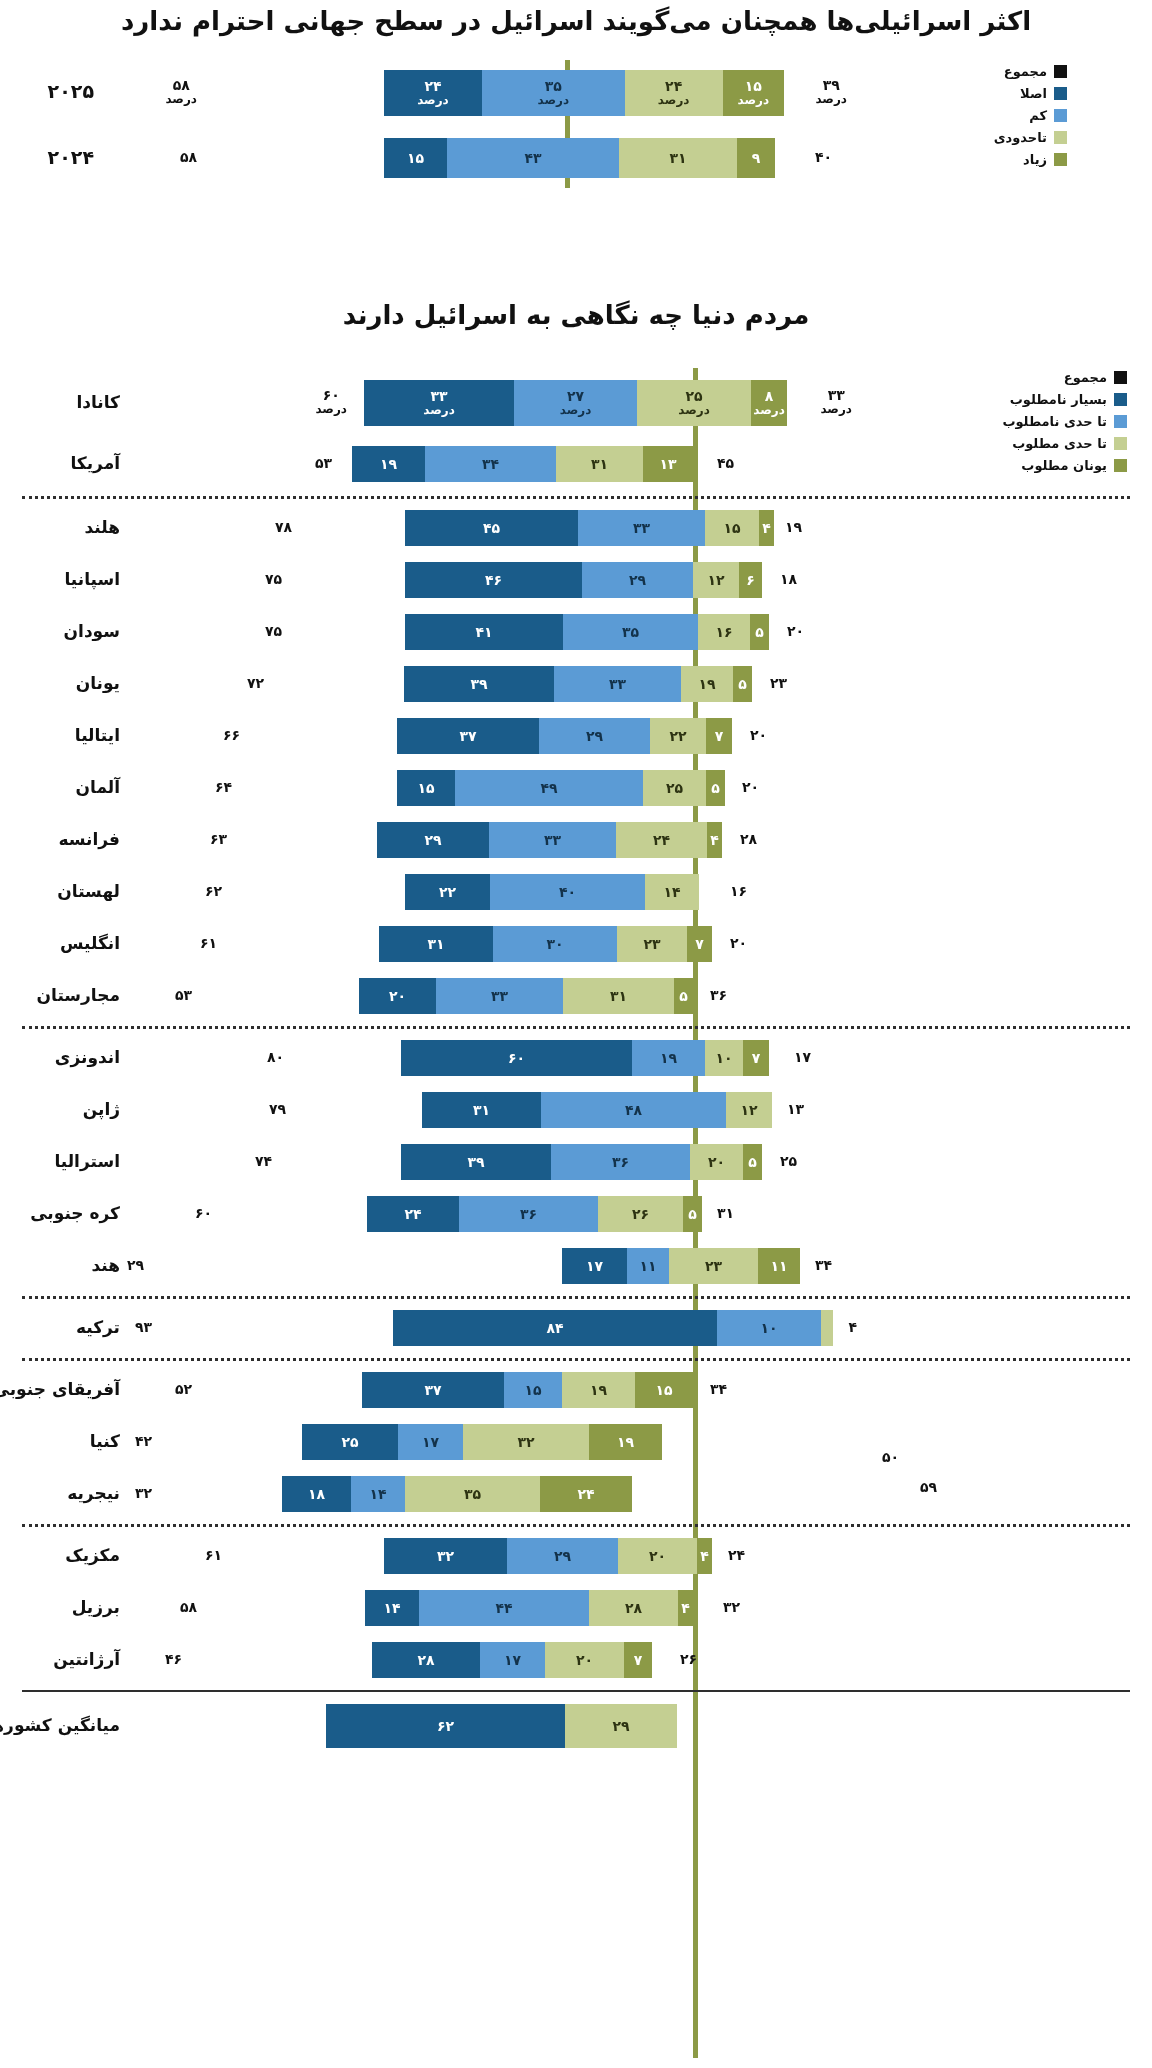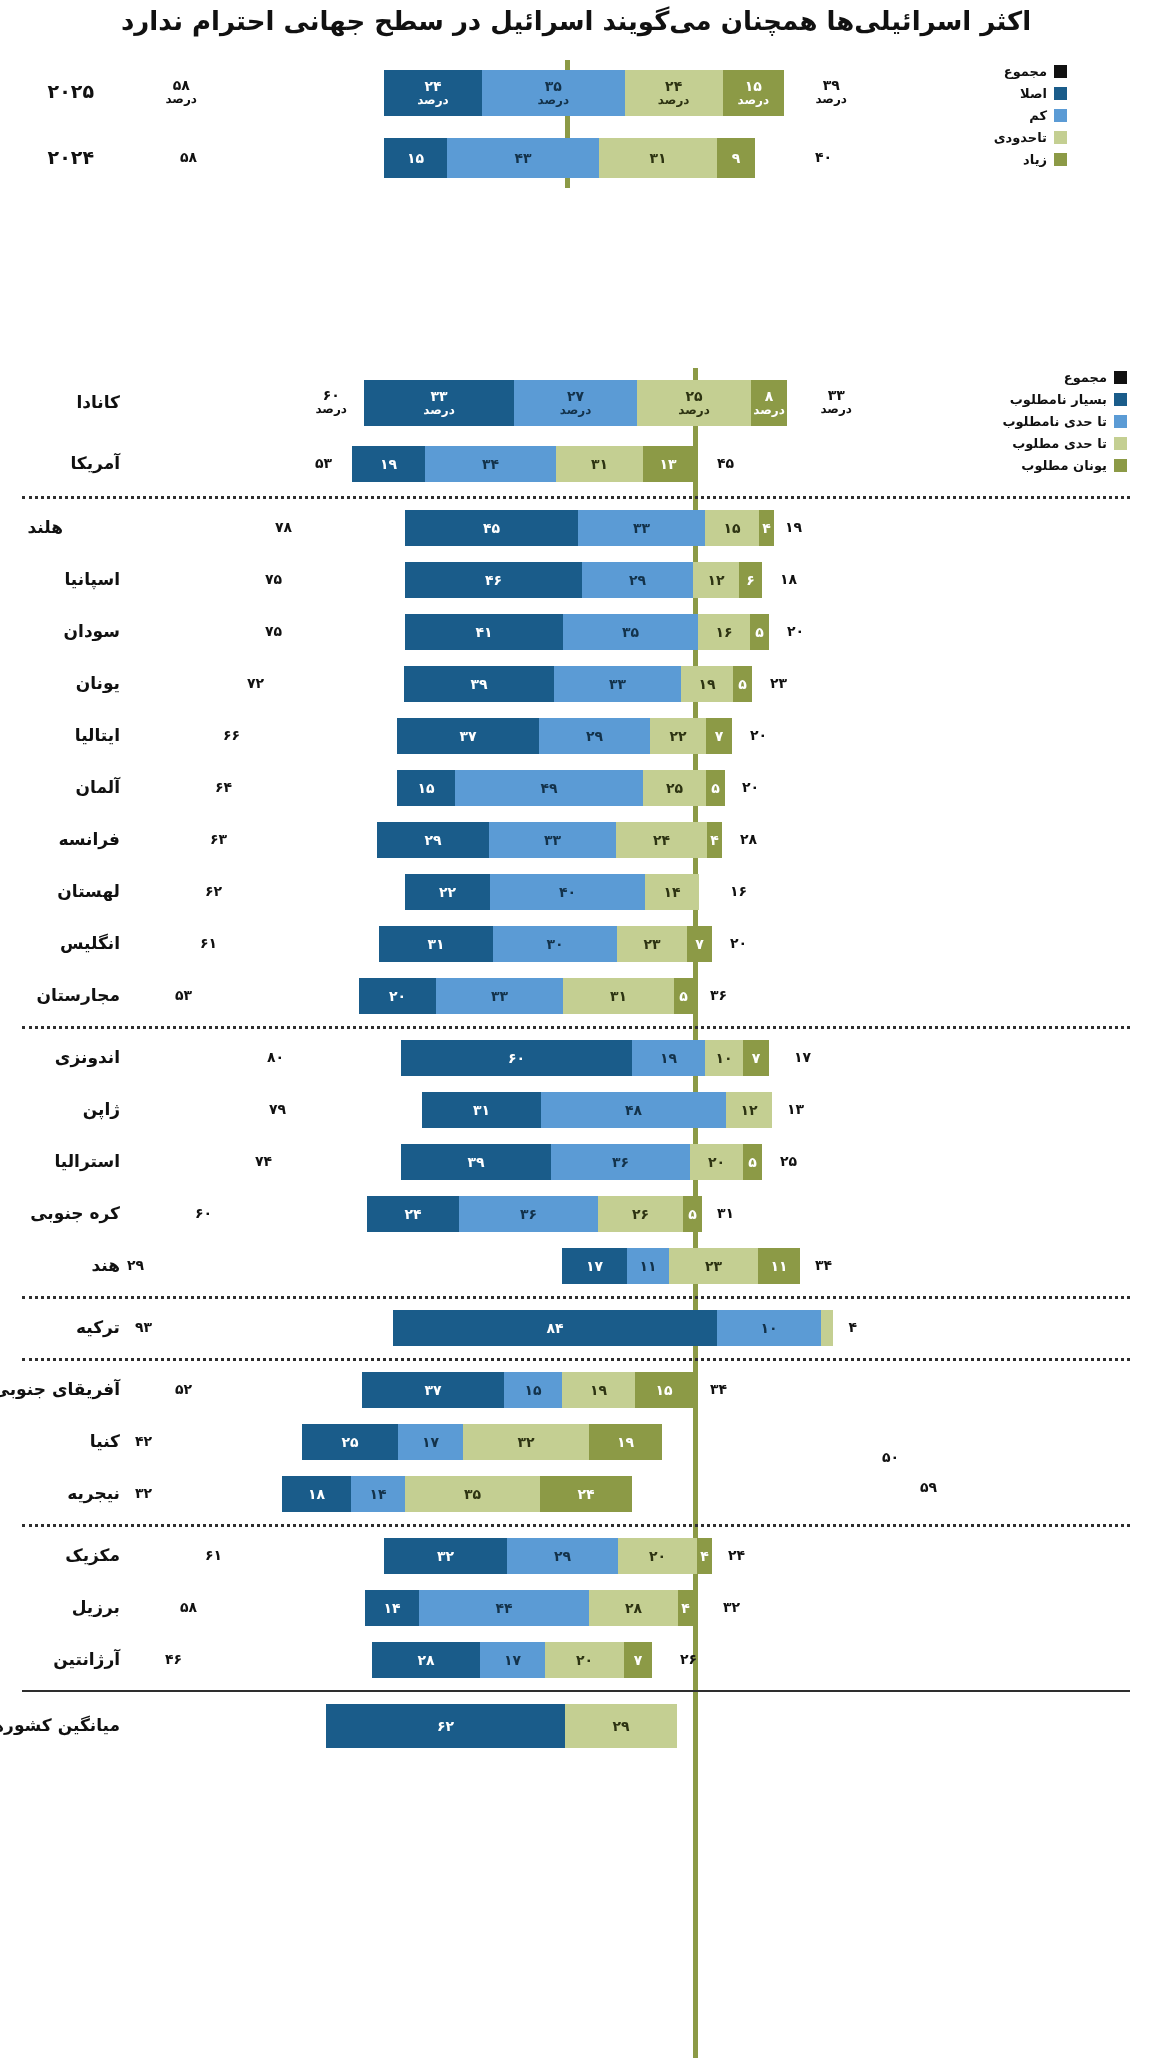"۴۳" div.seg { width: 152px -> 172px }
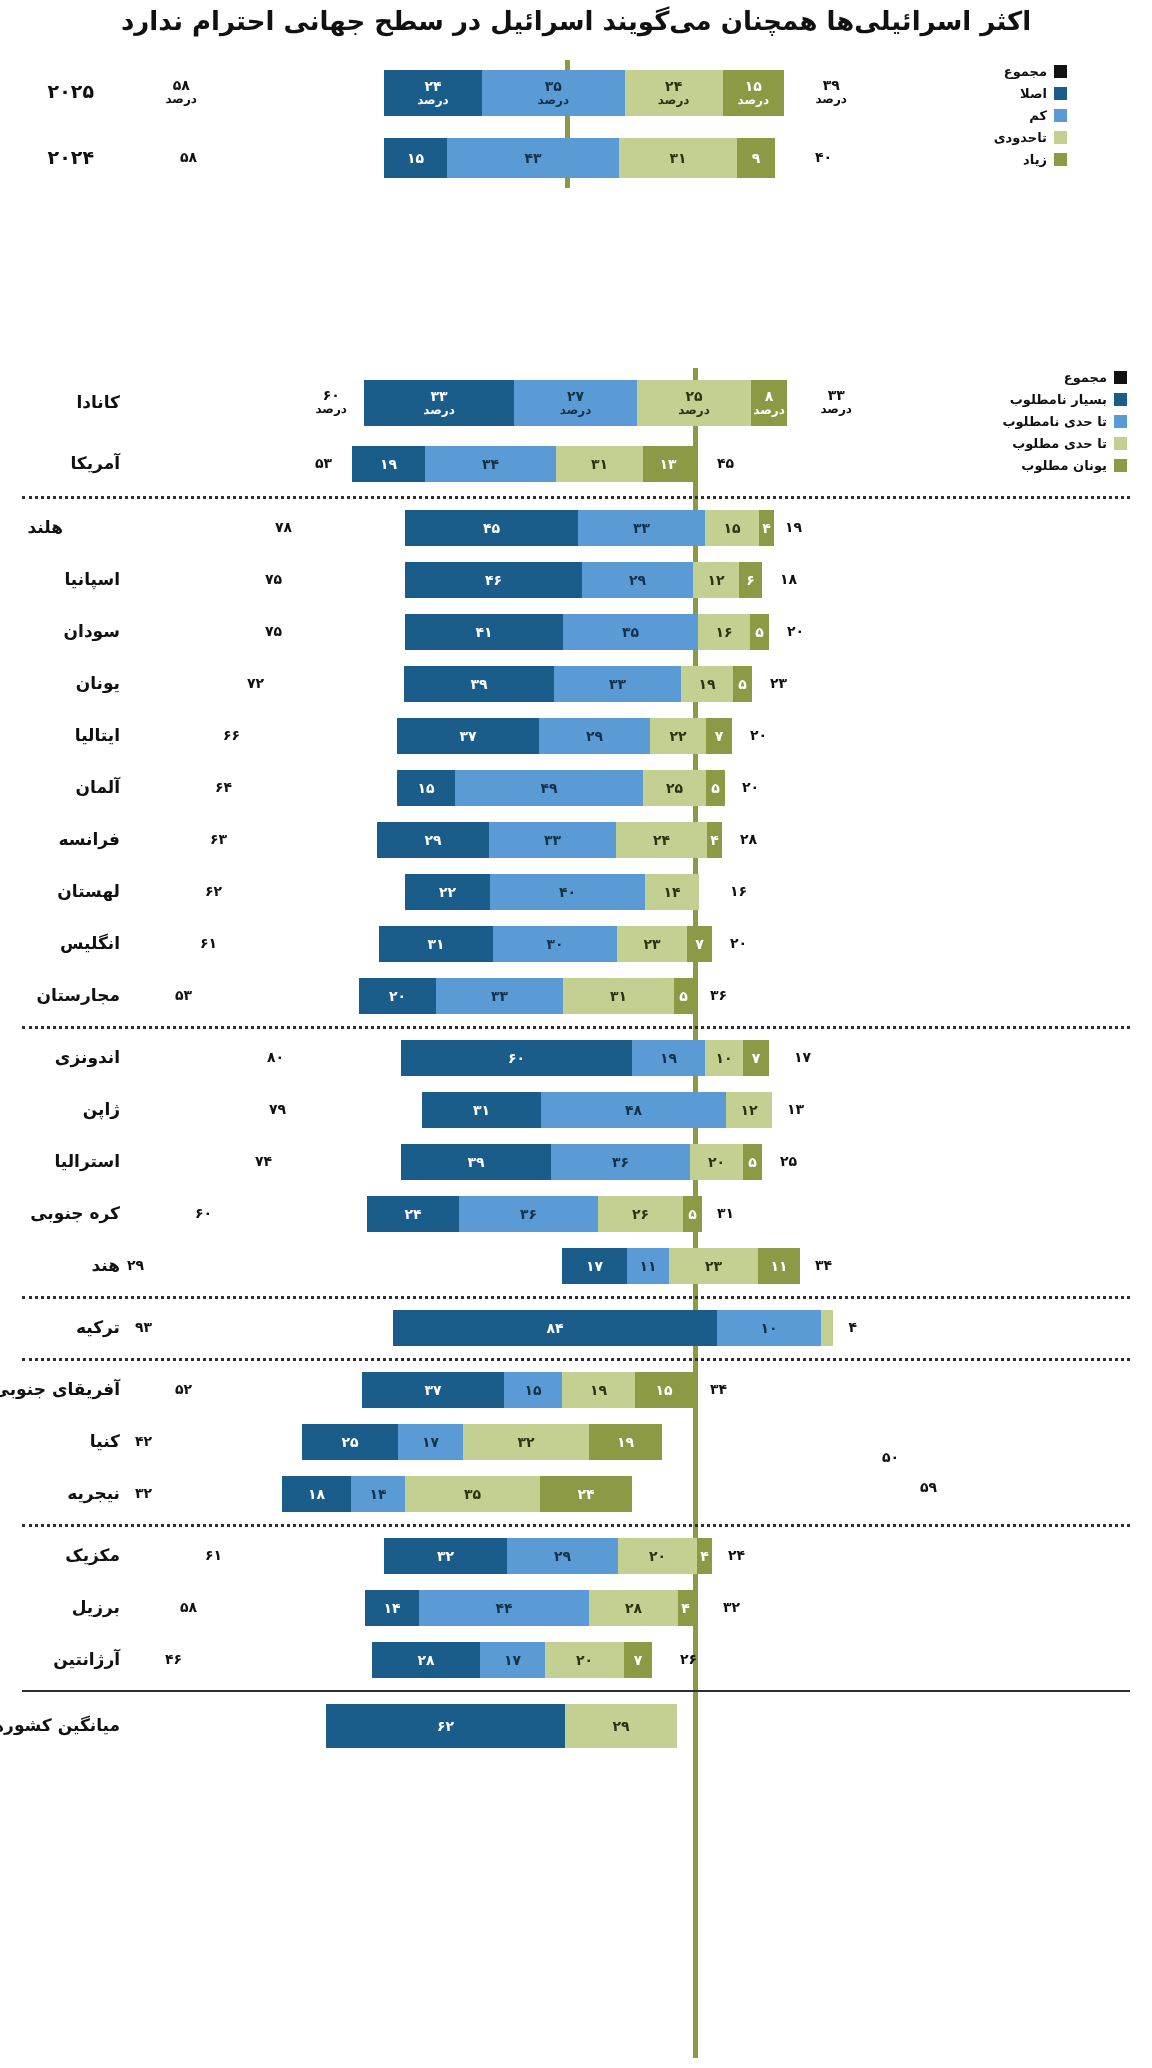"مردم دنیا چه نگاهی به" div.title2 { html: none -> <div>مردم دنیا چه نگاهی به اسرائیل دارند</div> }
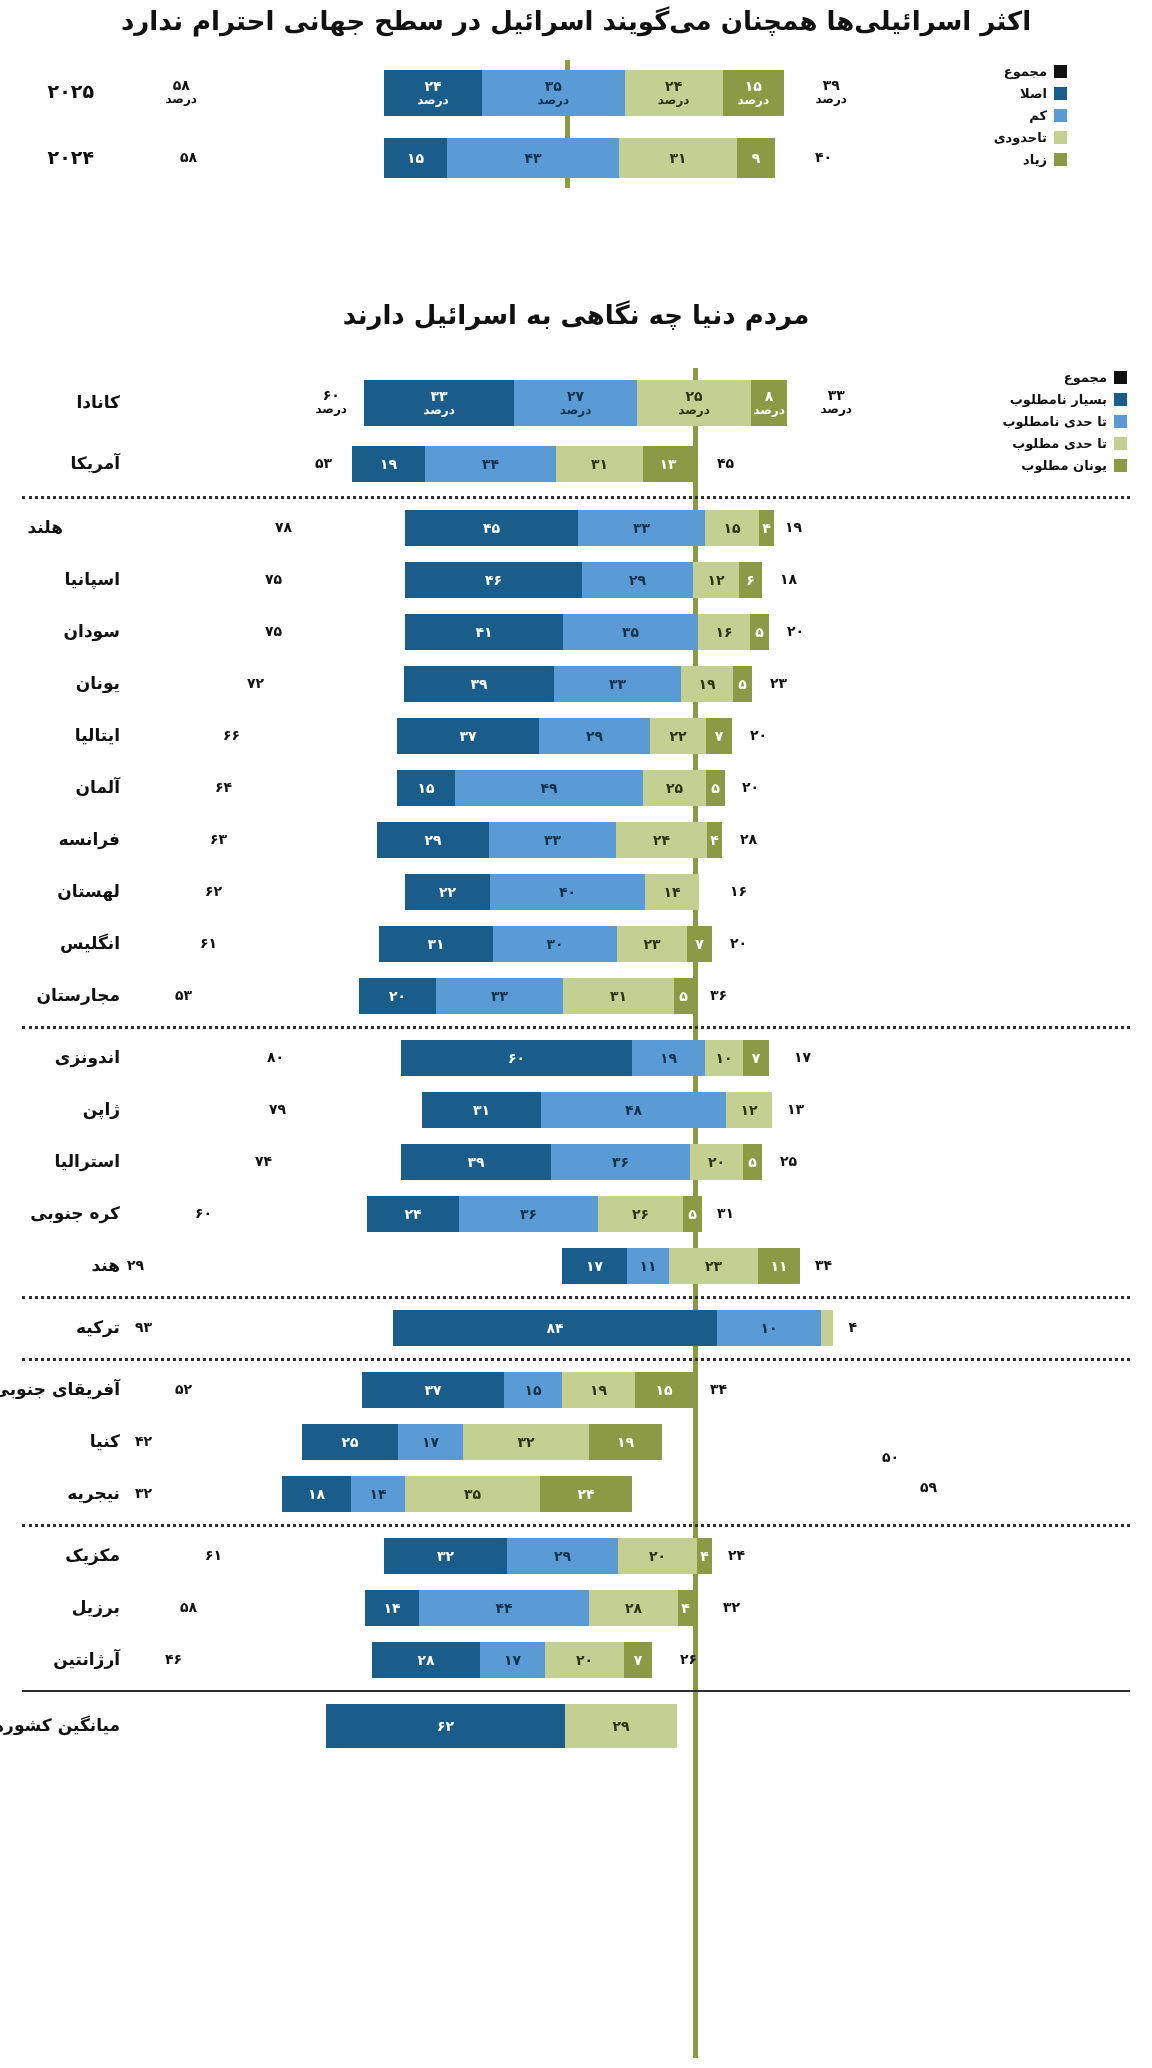"هلند" div.label { right: 1089px -> 1032px }
